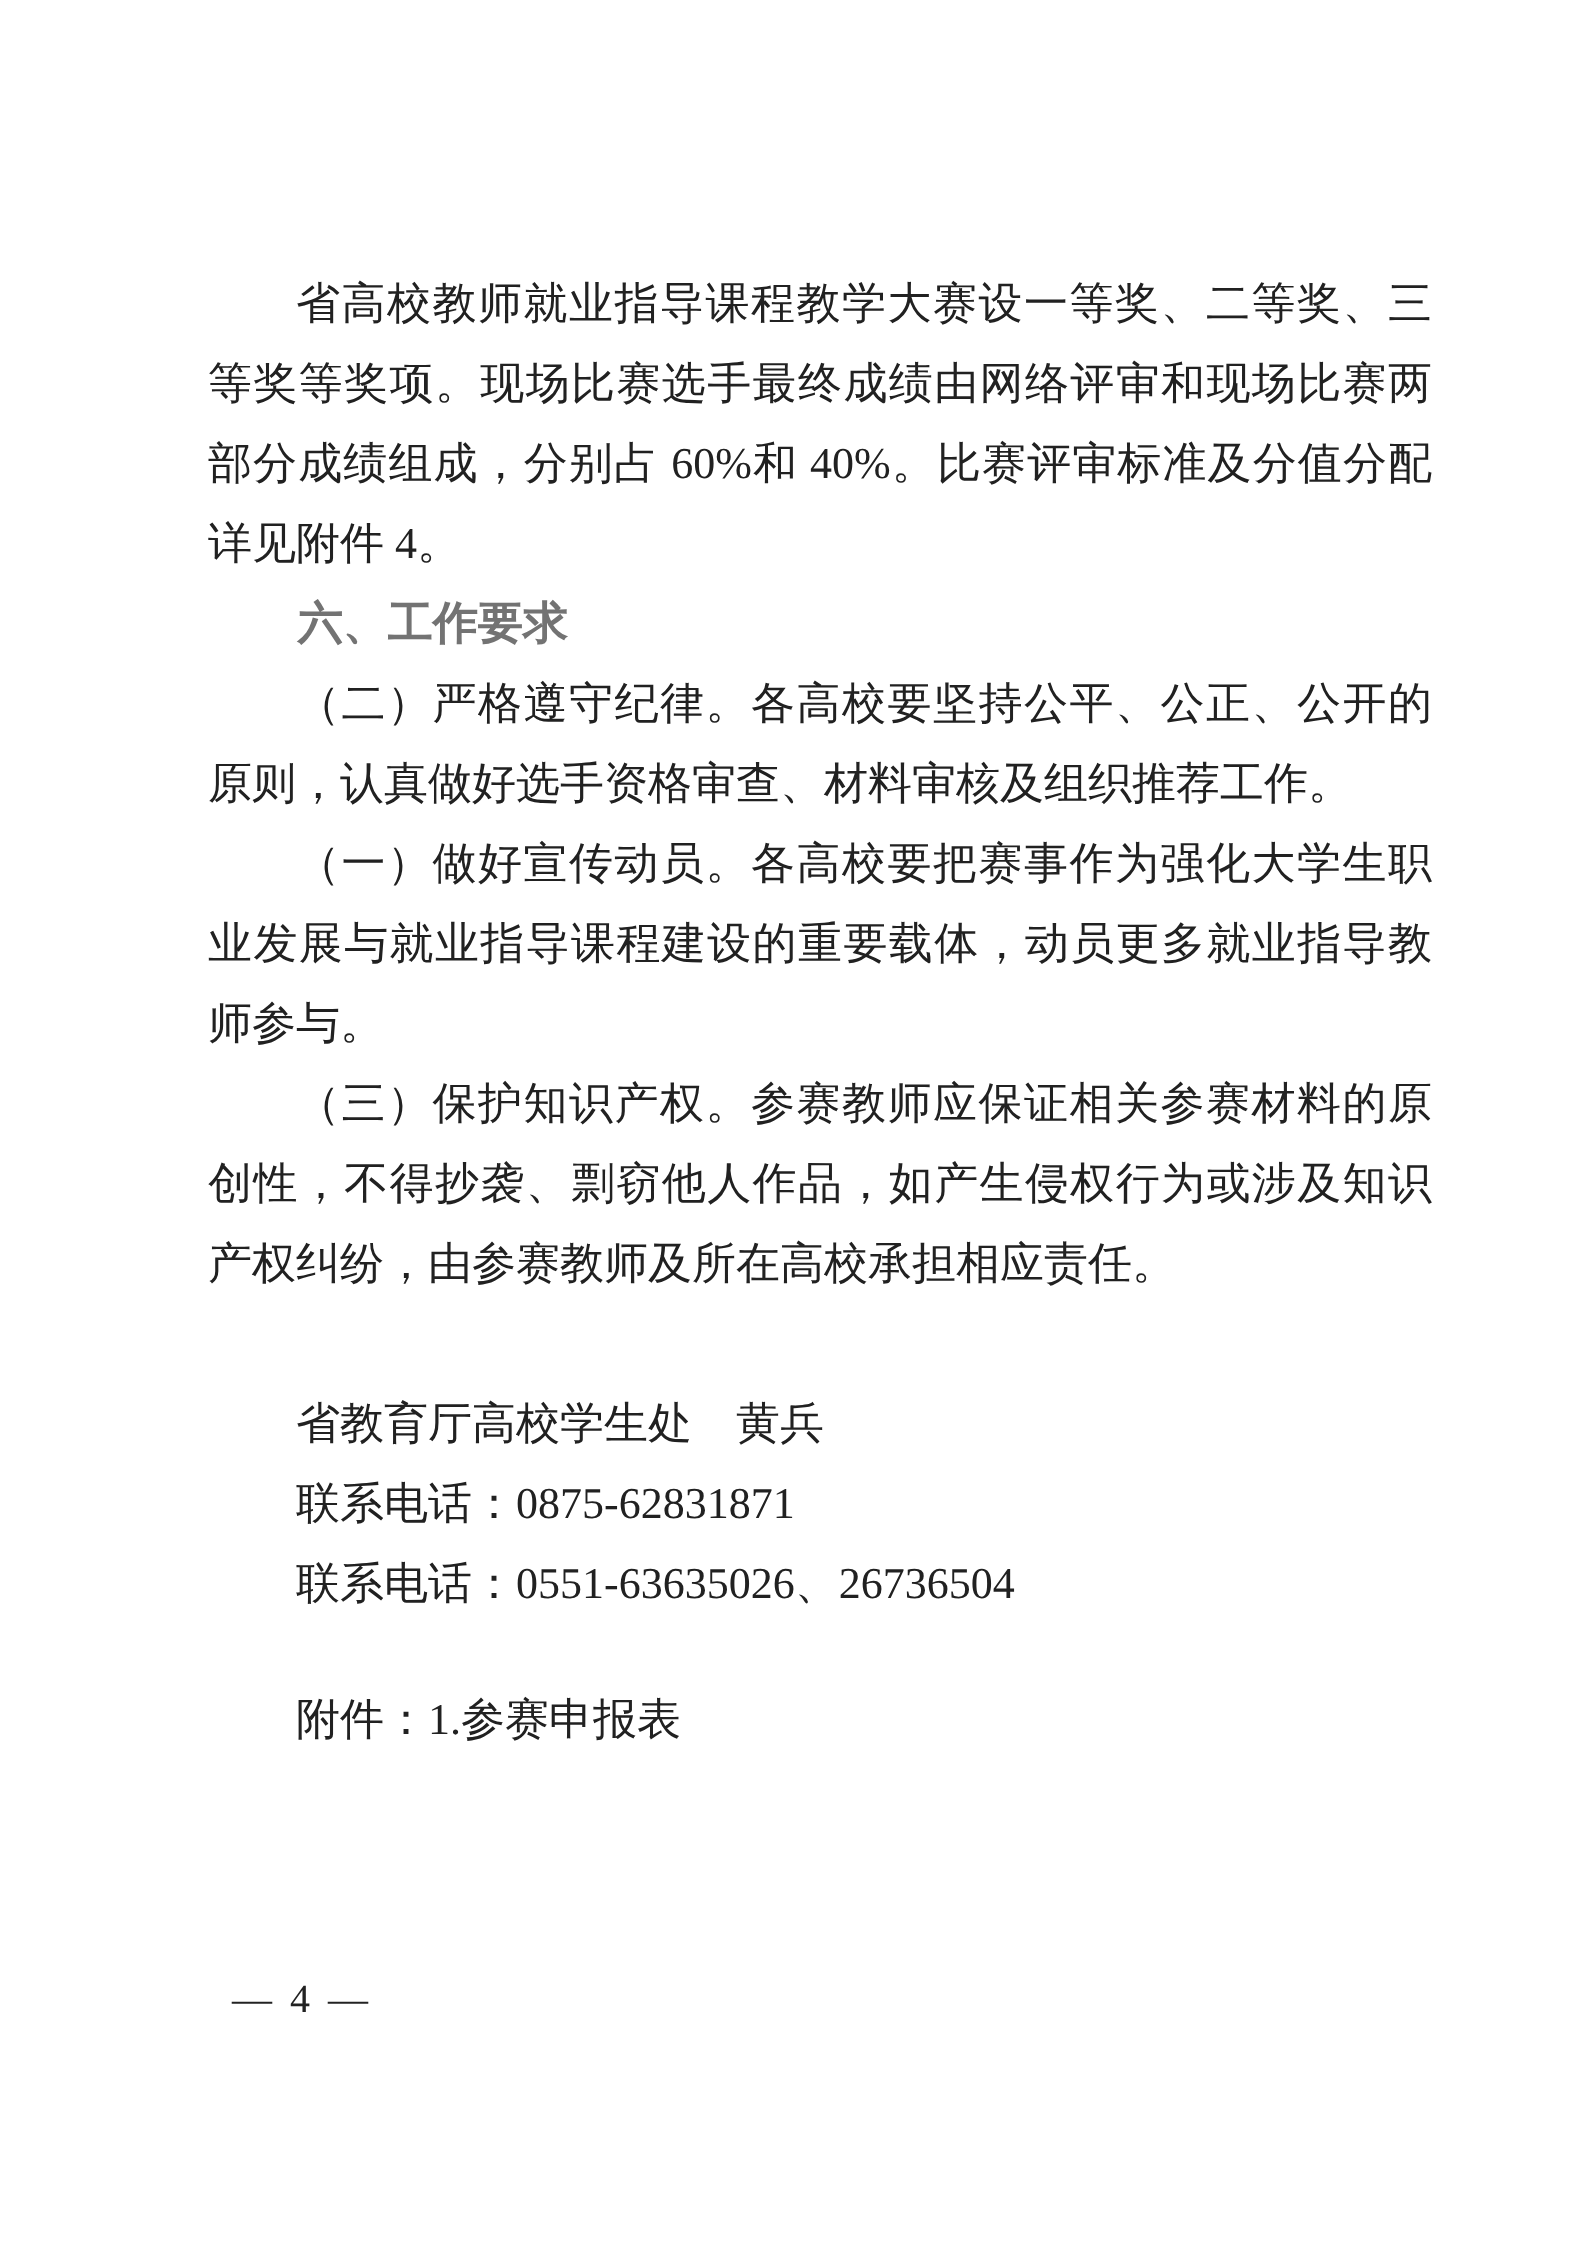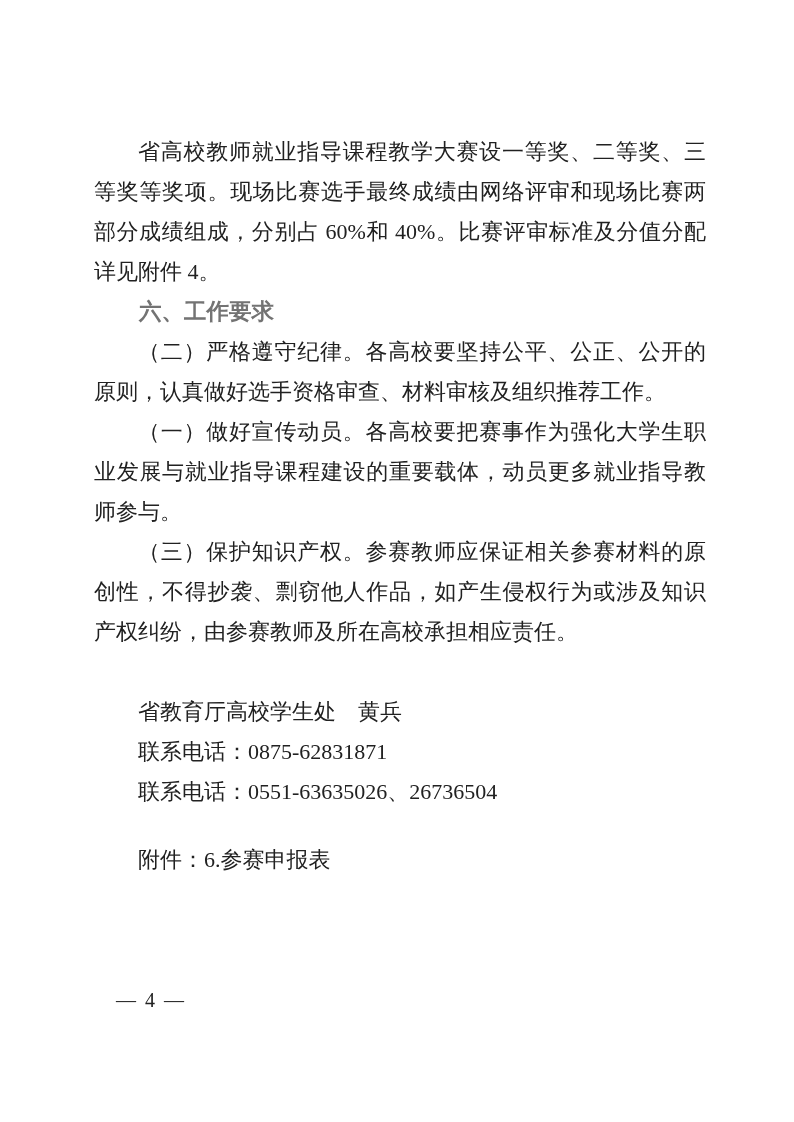"省高校教师就业指导课程教学大赛设一等奖、二等奖、三等奖等奖项。现场比赛选手最终成" .content { left: 94px -> 104px }
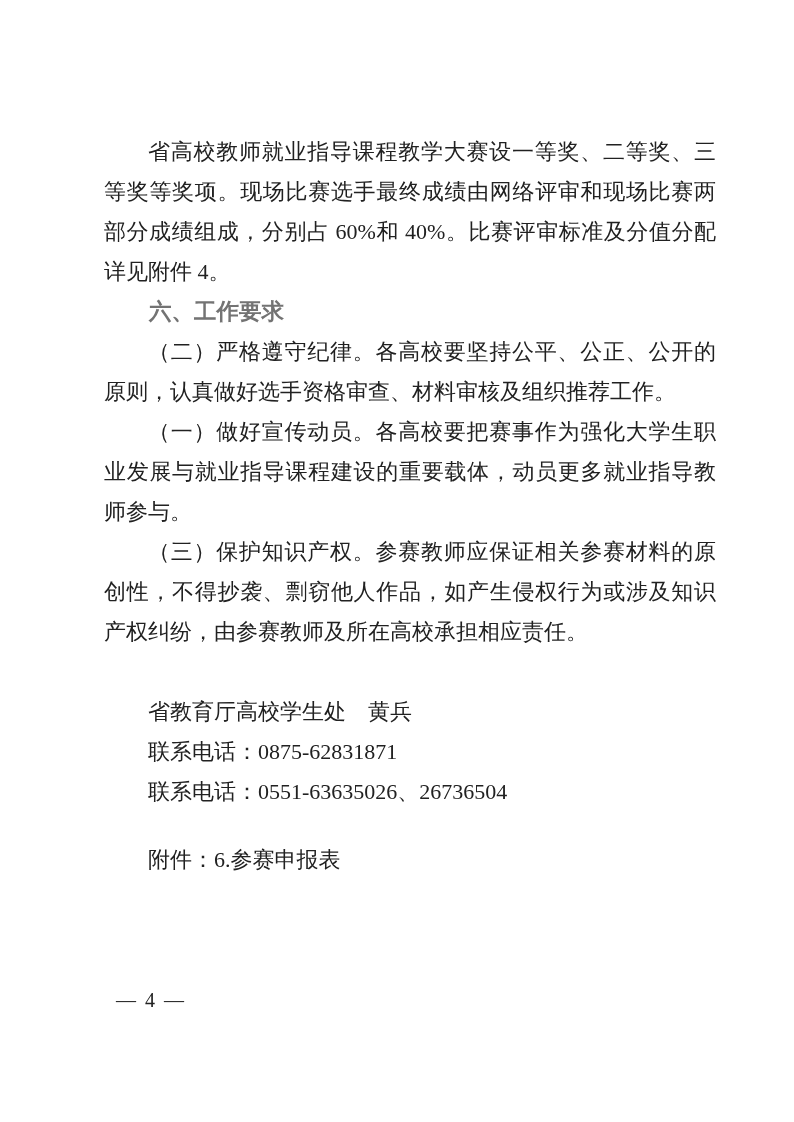"附件：6.参赛申报表" p.attachment-line { text: 6 -> 1 }
